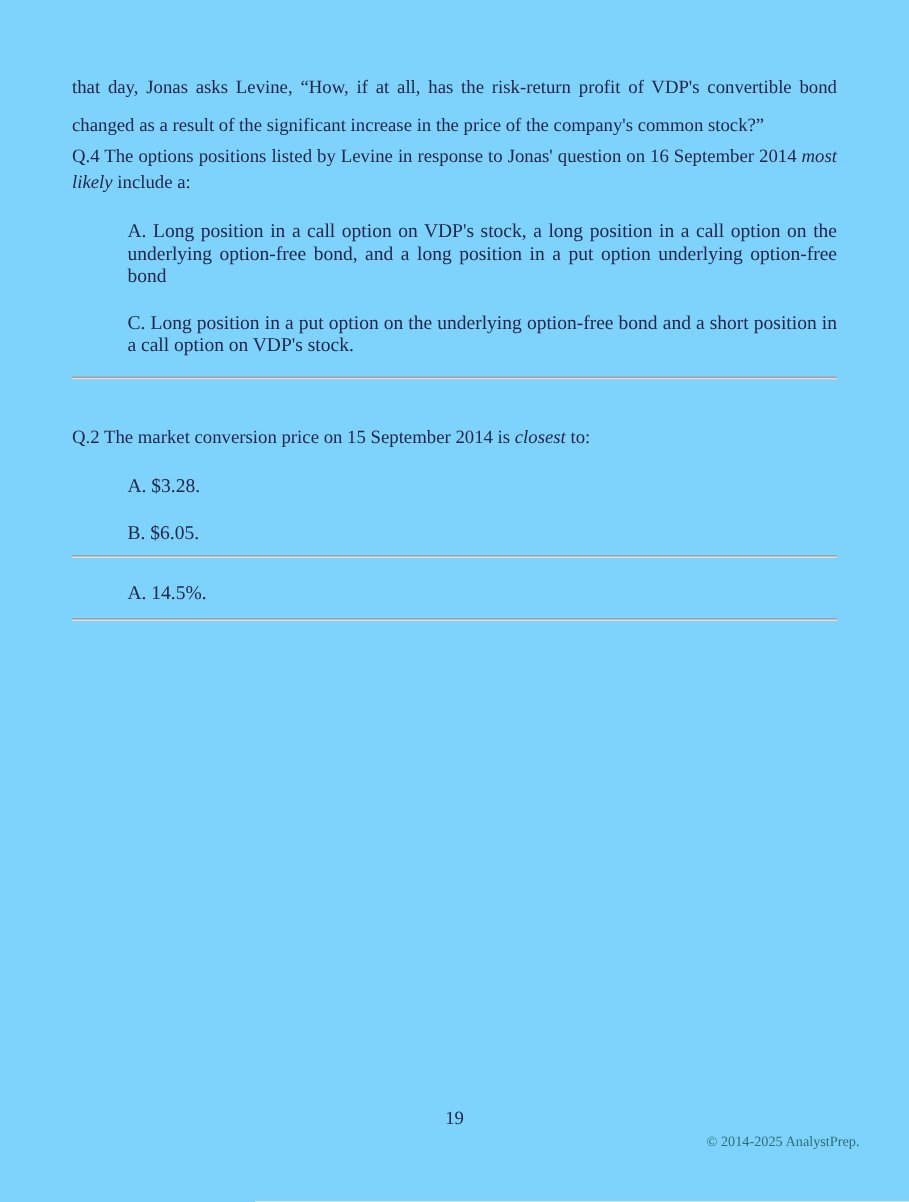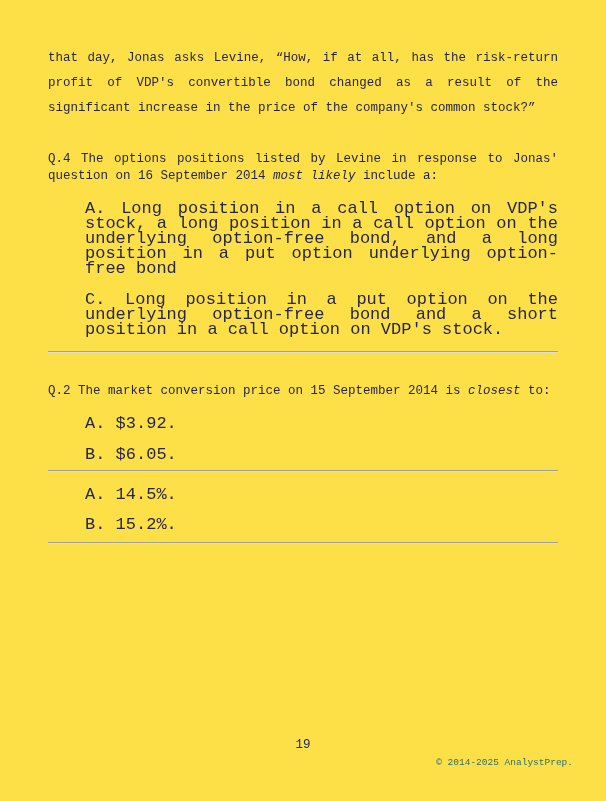"that day, Jonas asks Levine," .page { background: #fde047 -> #7dd3fc; font-family: Liberation Mono, monospace -> Liberation Serif, serif }
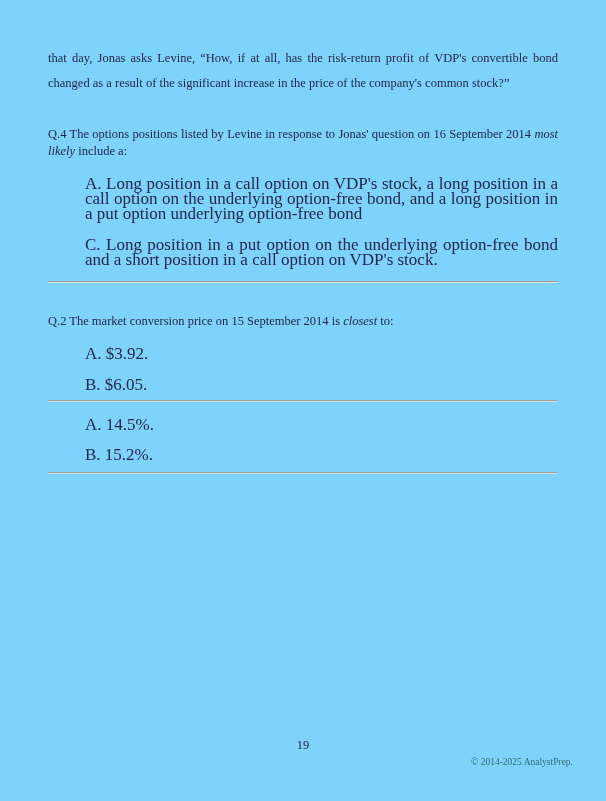"Q.4 The options positions listed" .question-text { margin-top: 30px -> none }
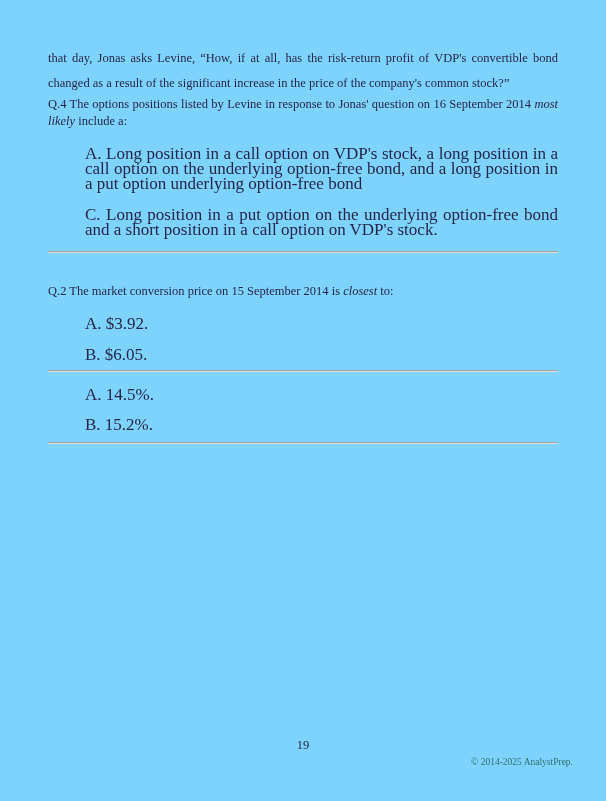"A. Long position in a" .option { font-size: 17px -> 13px }
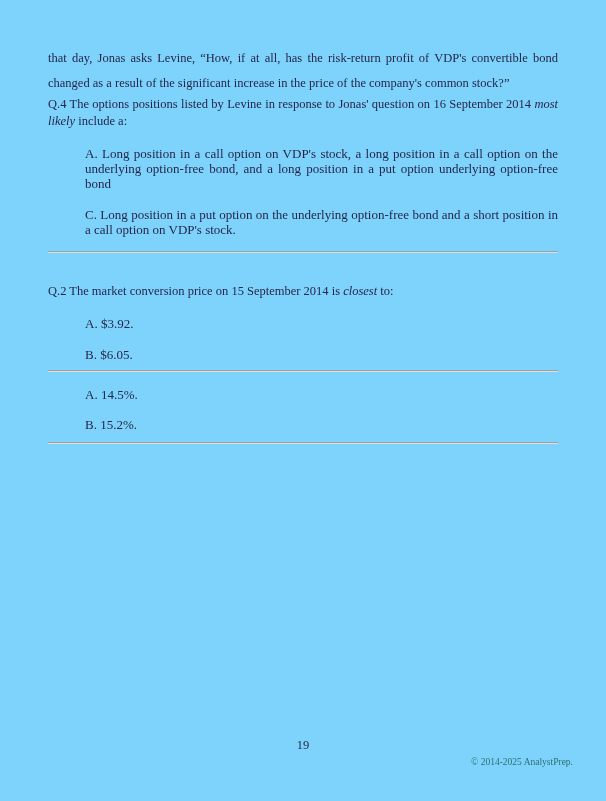"A. $3.92." li.option { text: $3.92 -> $3.28 }
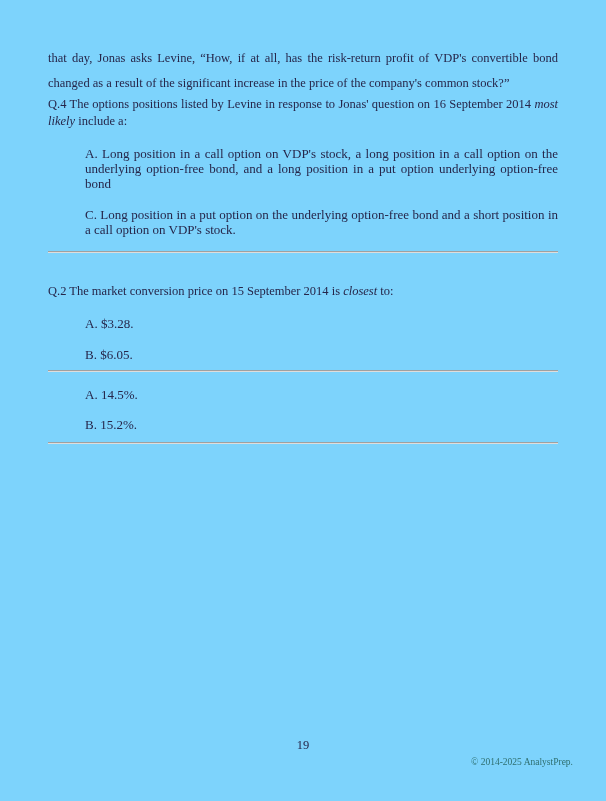"B. 15.2%." li.option { html: <li>B. 15.2%.</li> -> none }
